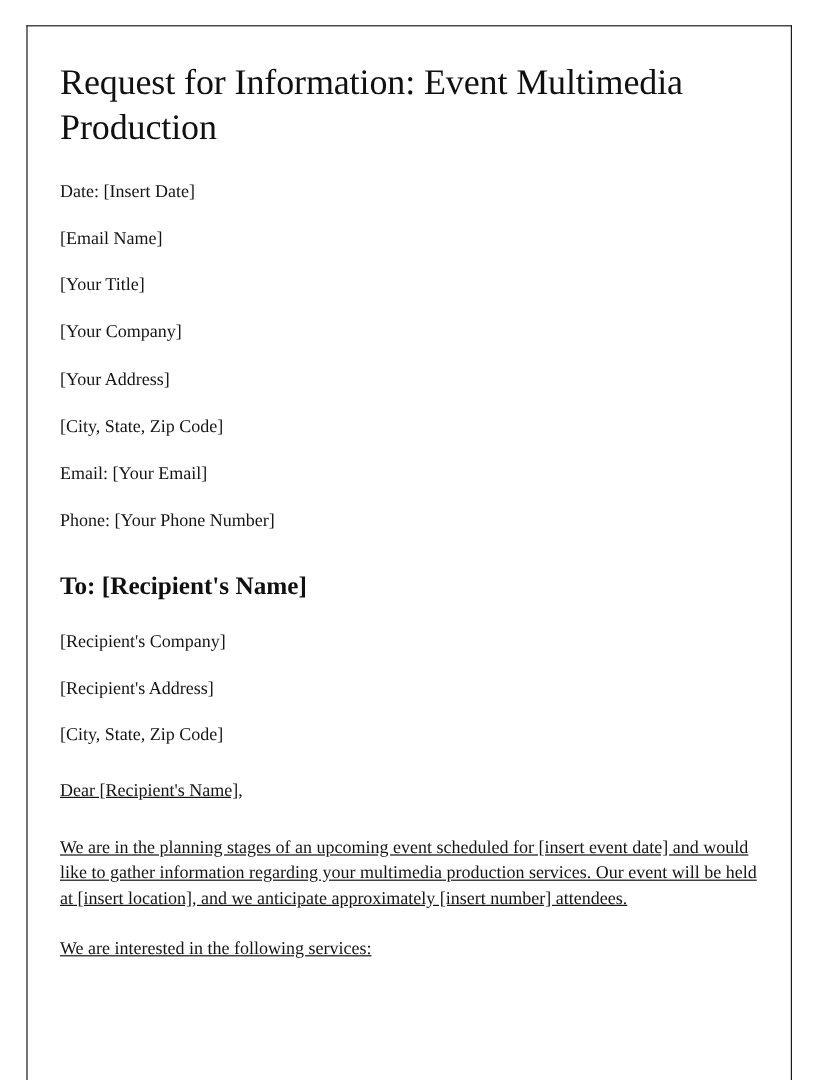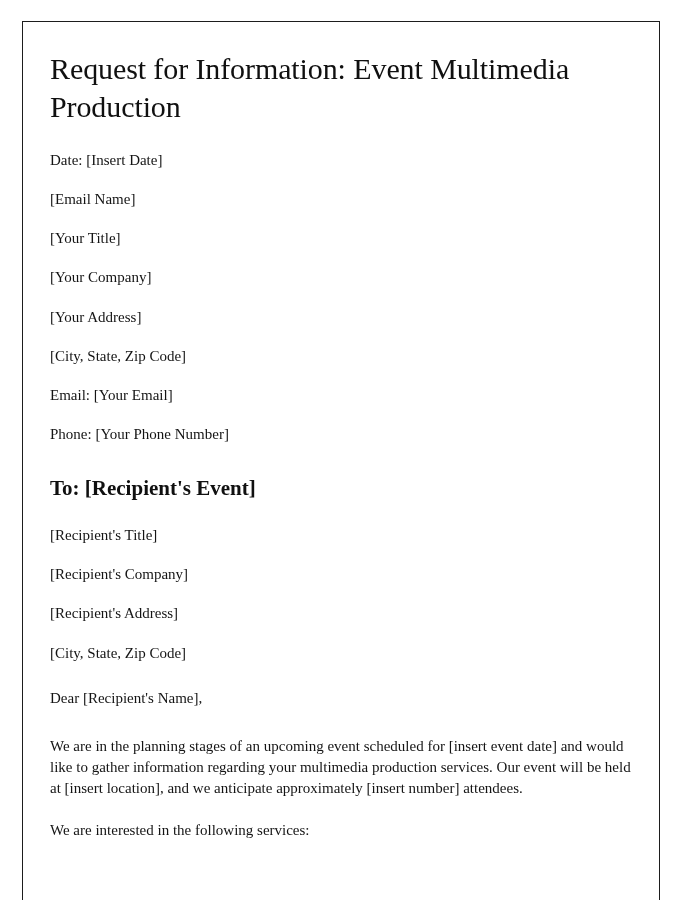"To: [Recipient's Event]" h2.section-heading { text: Event -> Name }
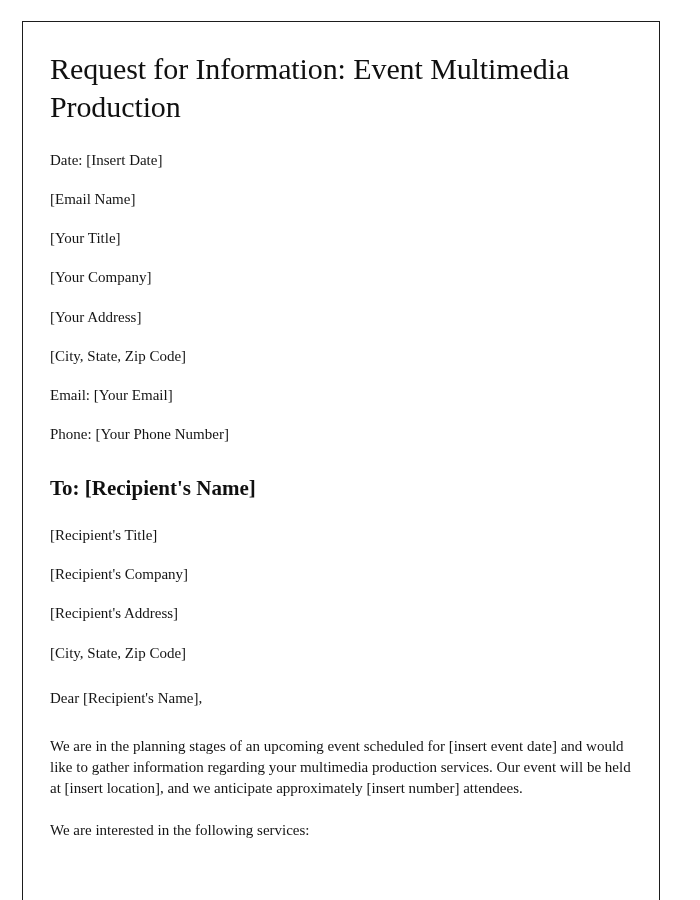"[Recipient's Title]" p.meta-line { html: <p>[Recipient's Title]</p> -> none }
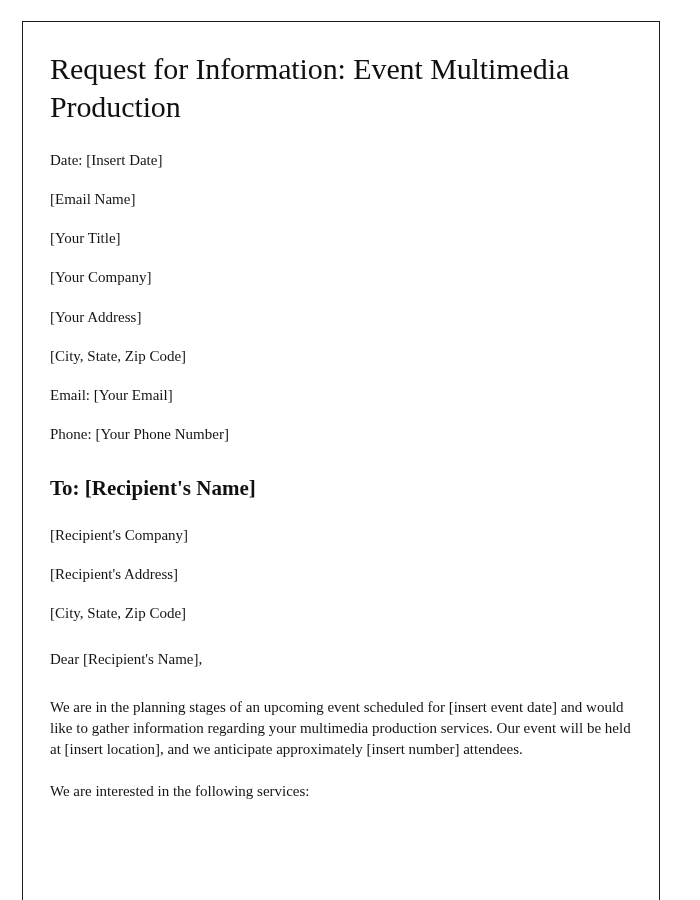"Dear [Recipient's Name]," .body-para { text-decoration: none -> underline }
